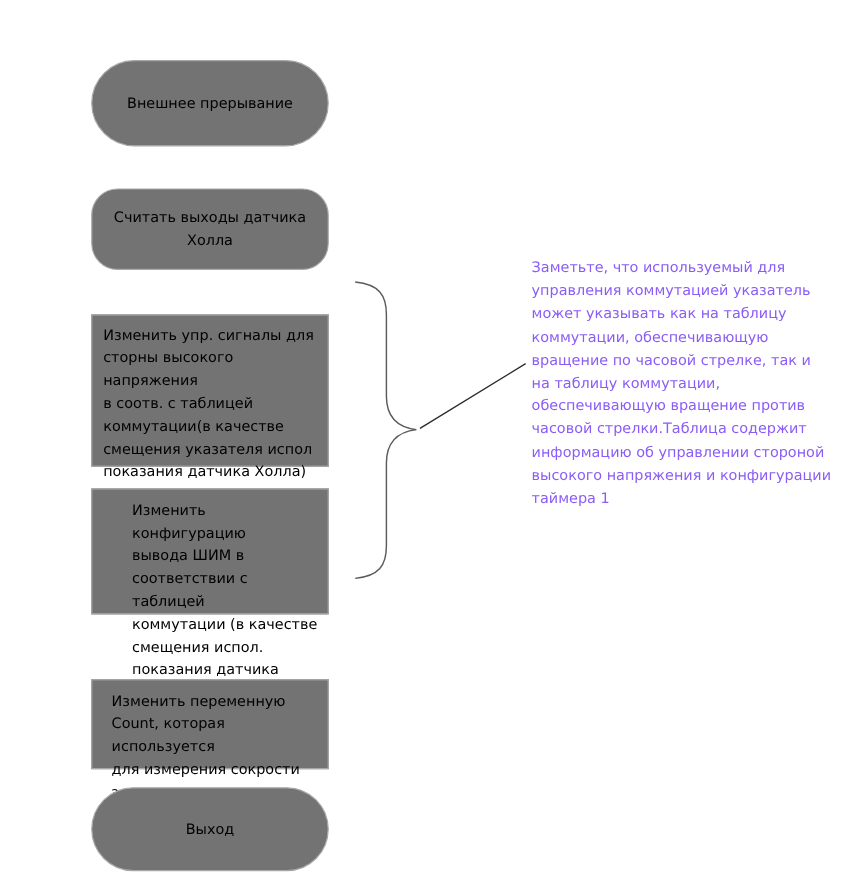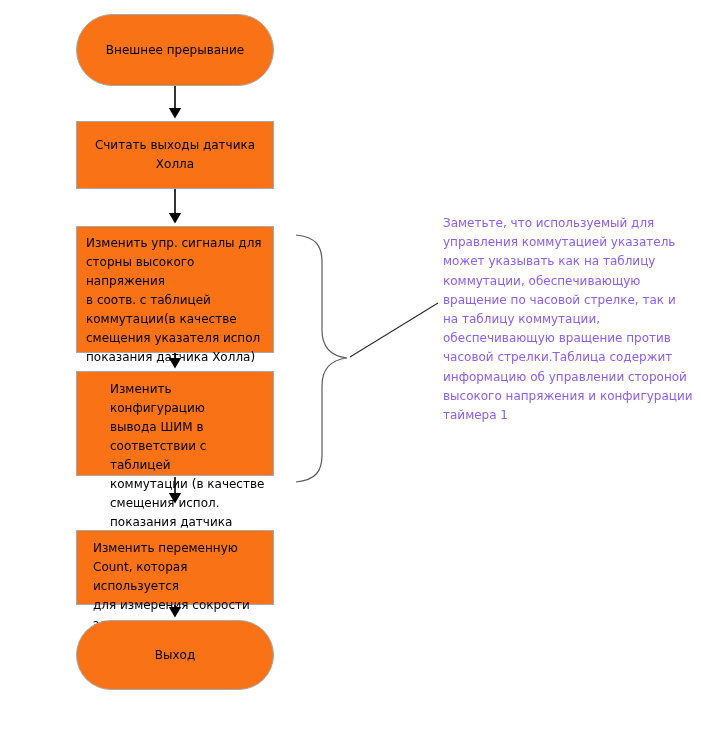"Внешнее прерывание" .node { background: #f97316 -> #737373; margin-top: none -> 36px }
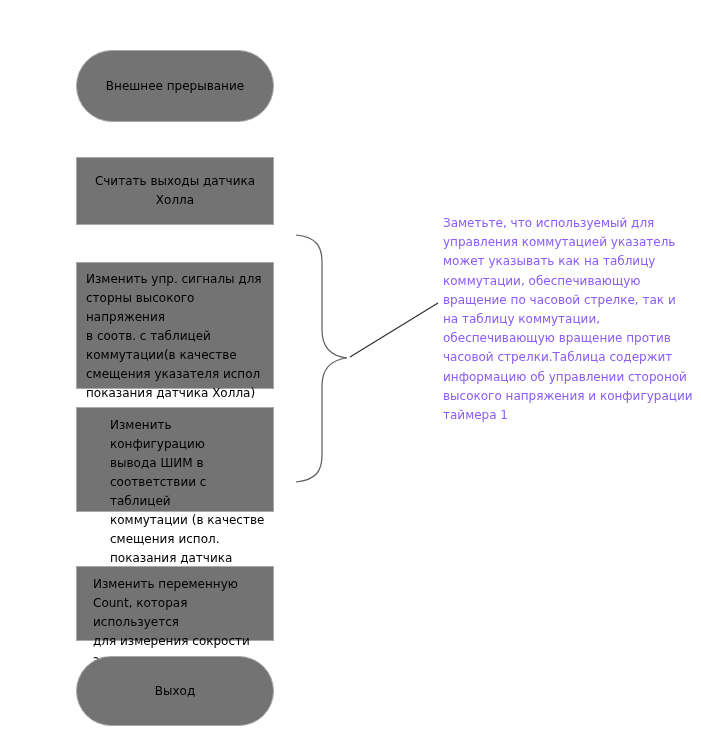"Считать выходы датчика" #node-read-hall { border-radius: none -> 22px }
